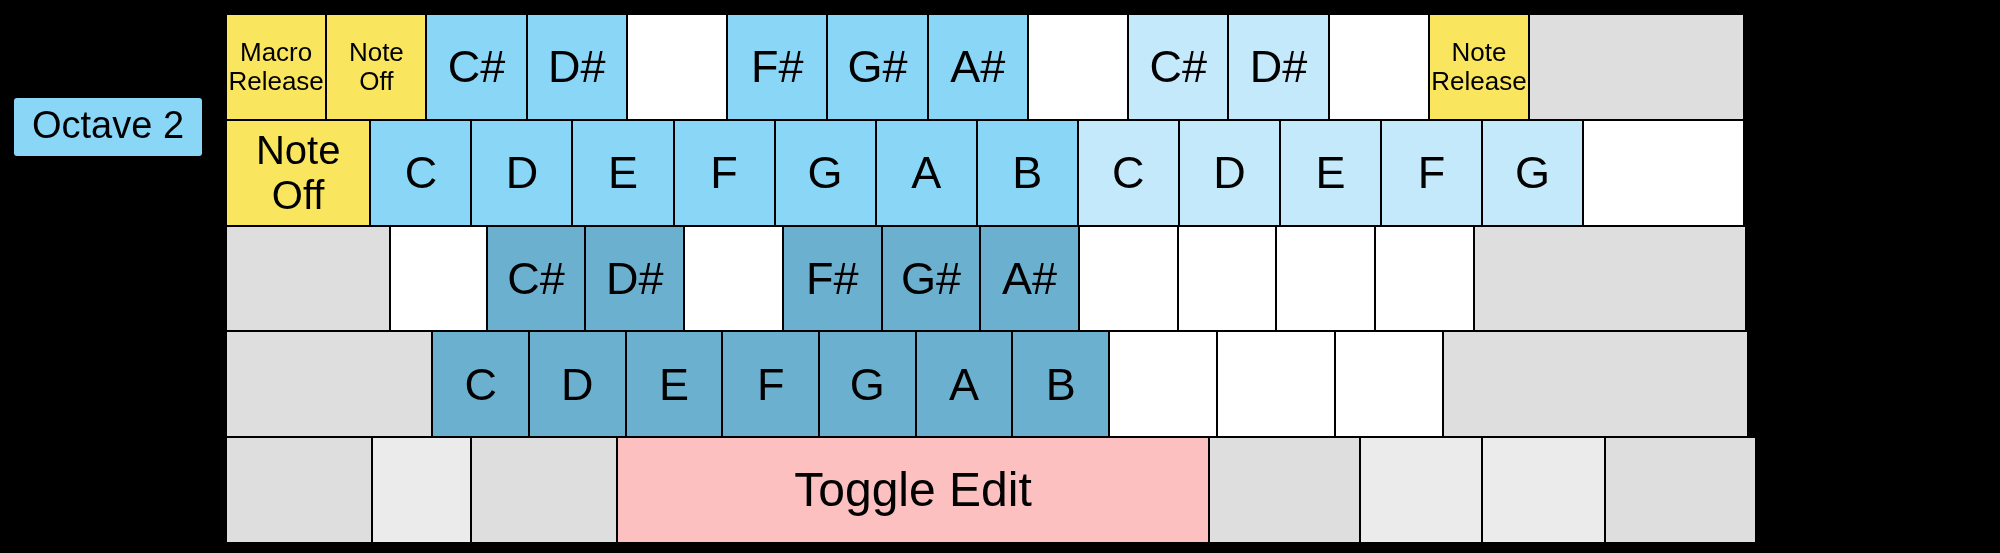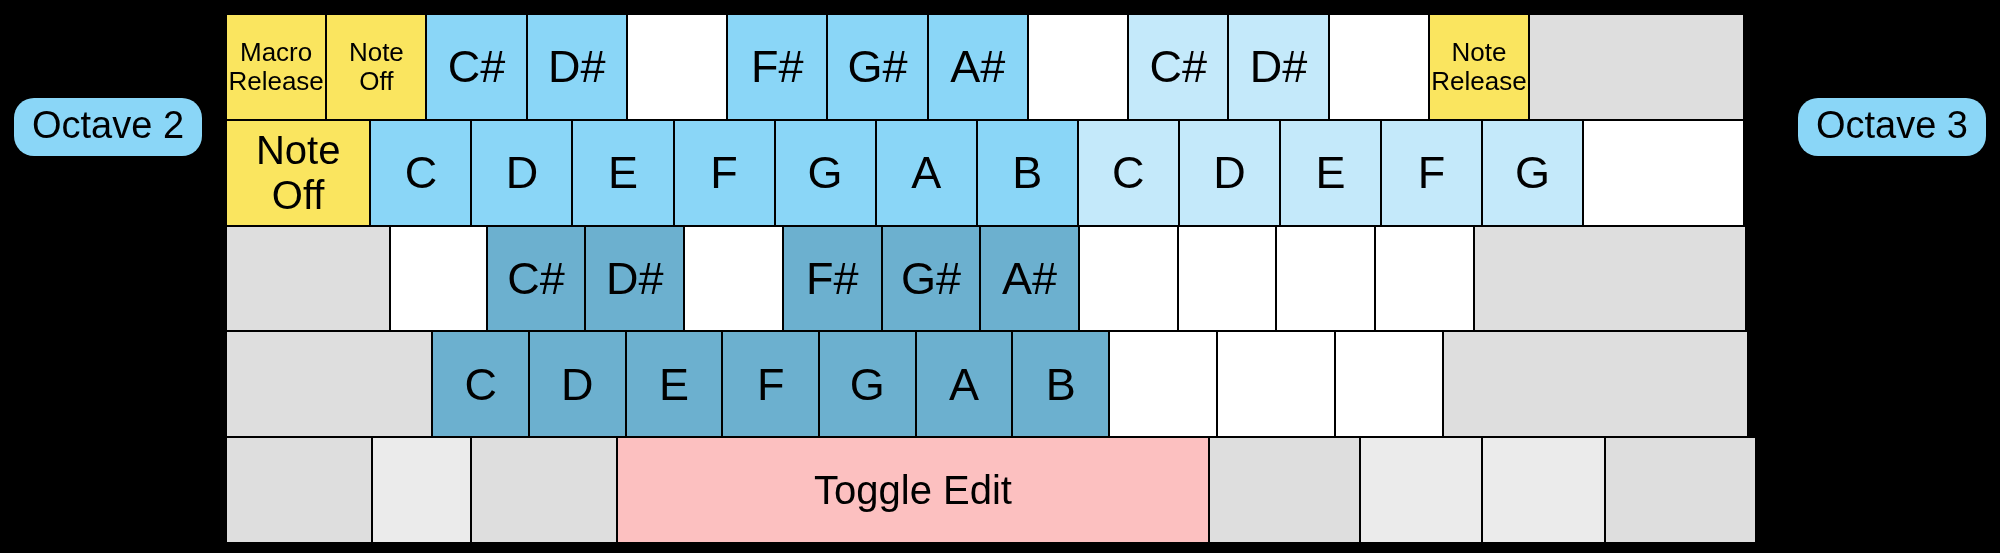"Octave 2" .pill { border-radius: 20px -> 3px }
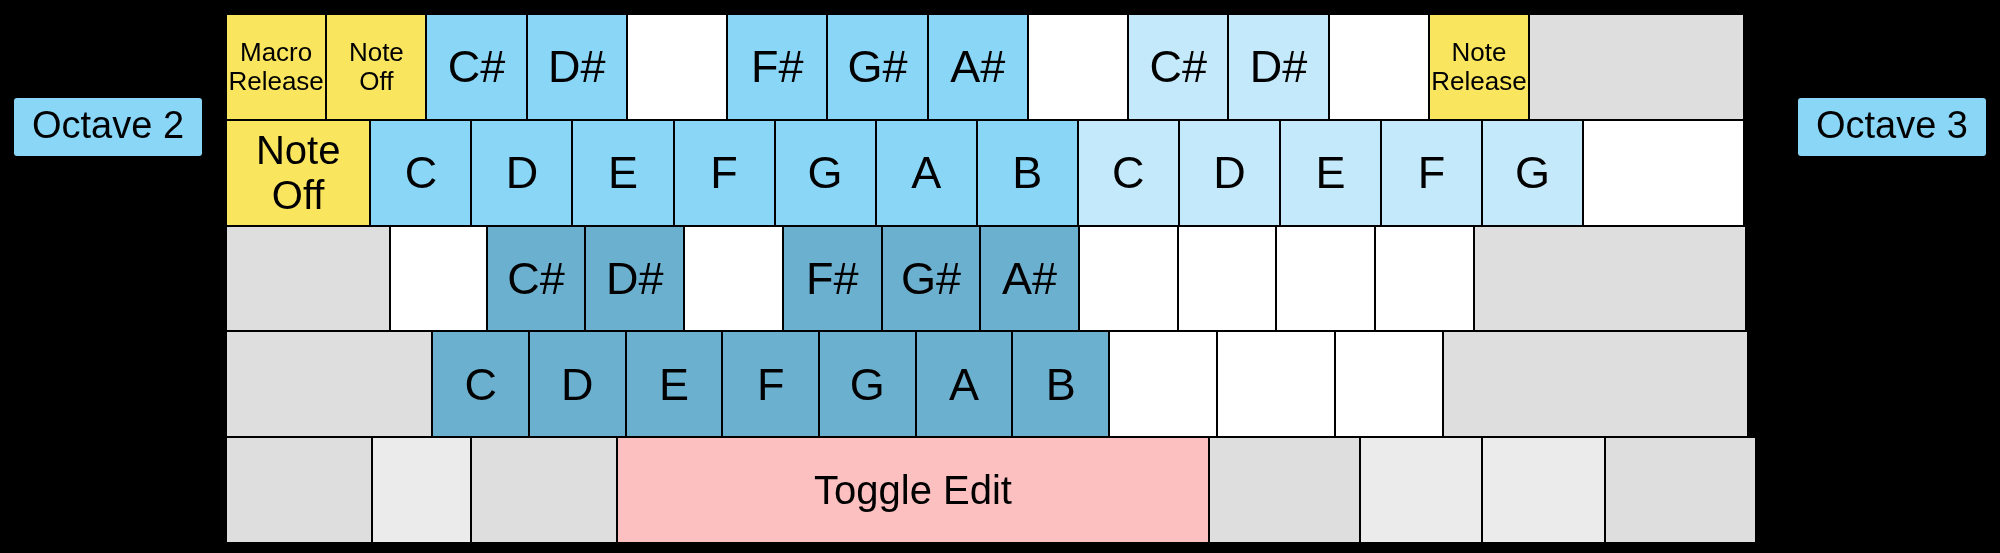"Octave 3" div.pill { html: <div>Octave 3</div> -> none }
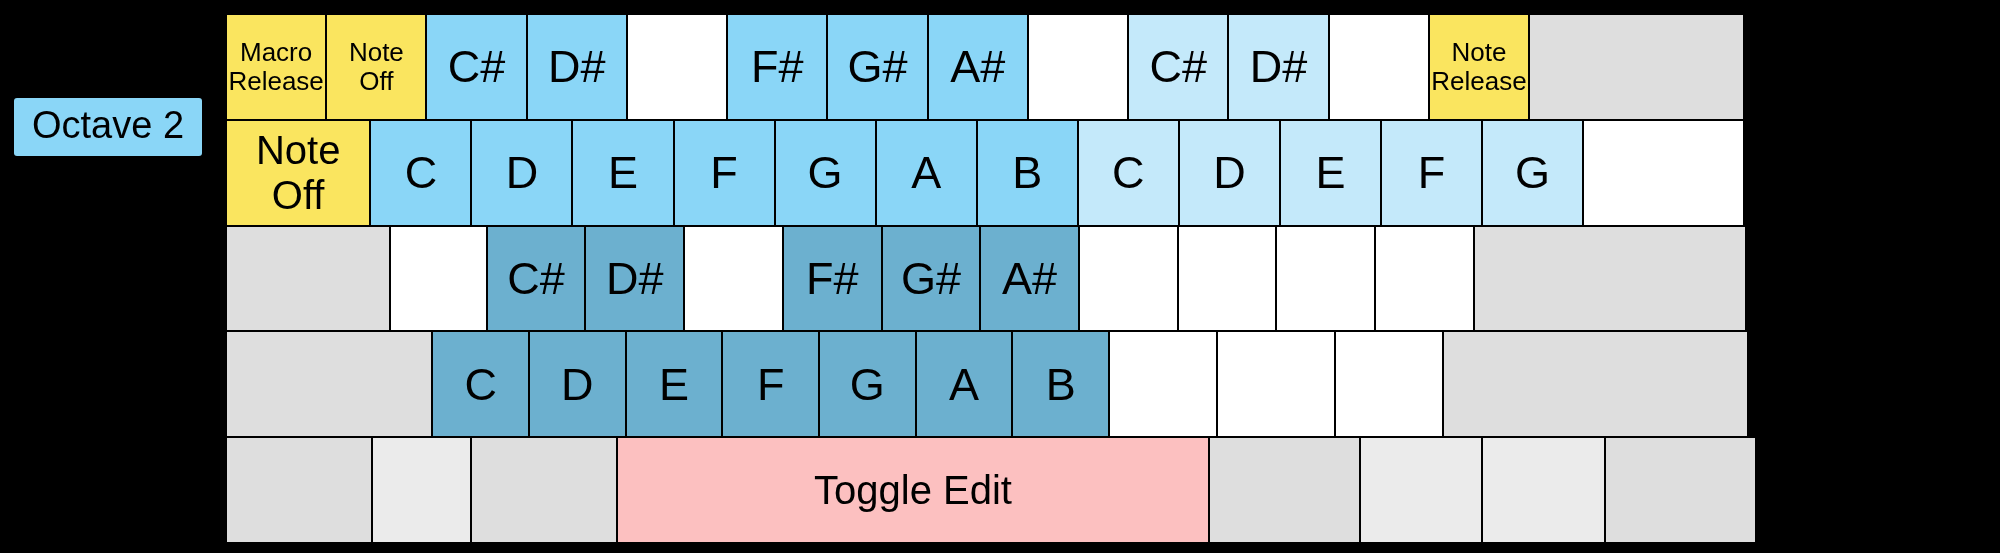"Toggle Edit" .t-toggle { font-size: 40px -> 48px }
